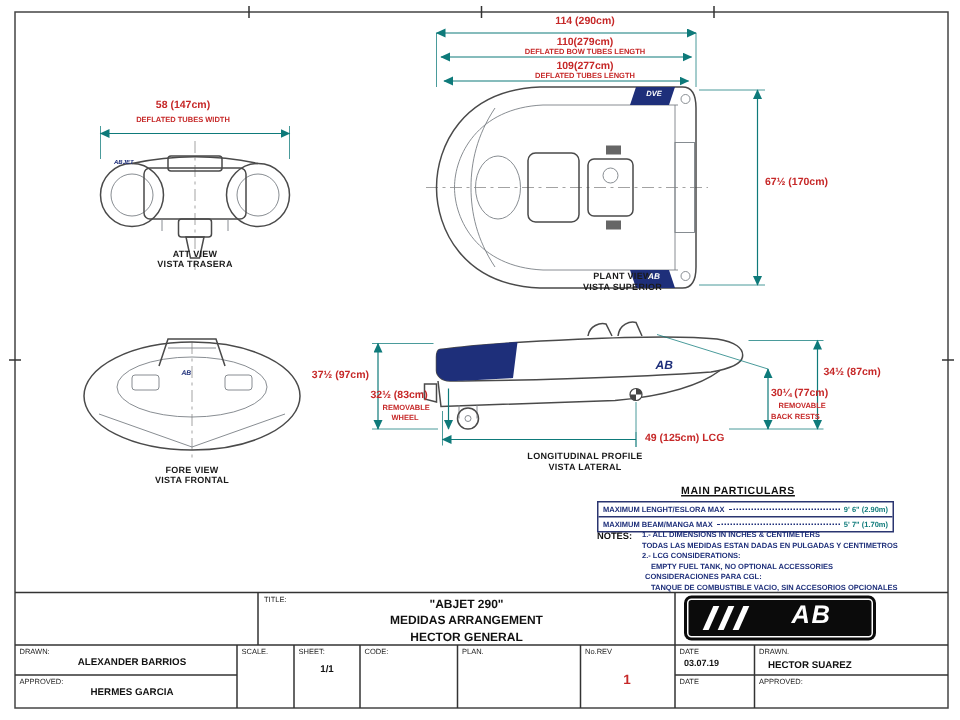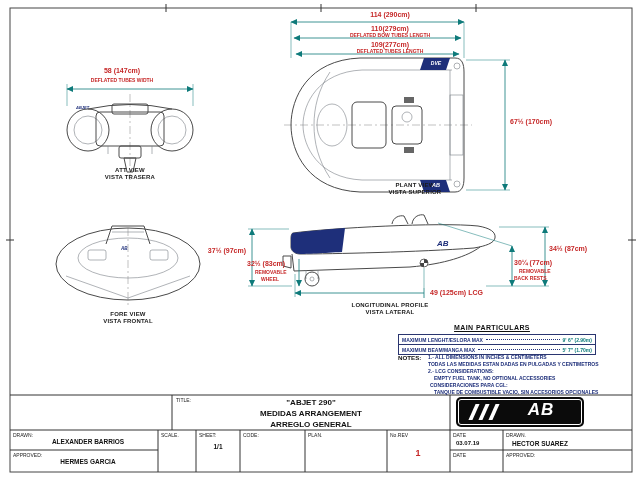"ARREGLO GENERAL" div.a { text: ARREGLO -> HECTOR }
